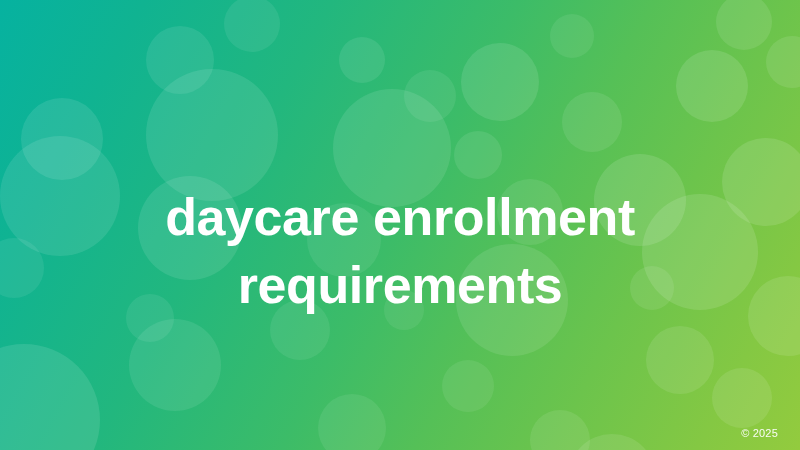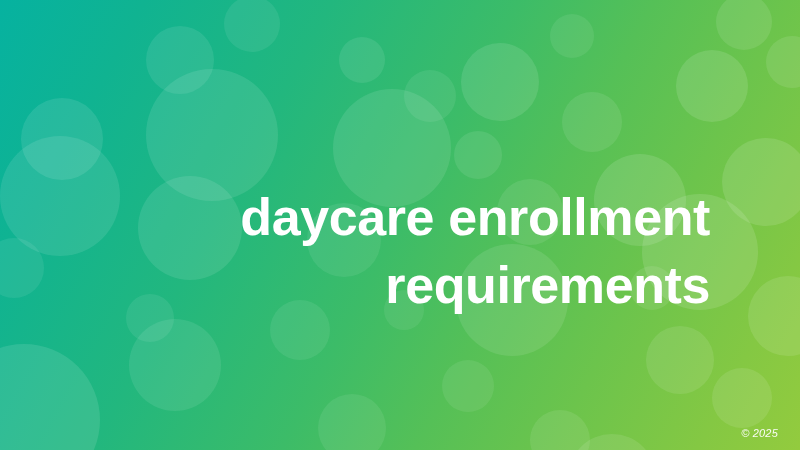"daycare enrollment" #headline { padding: 0 90px -> 0 40px; text-align: right -> center }
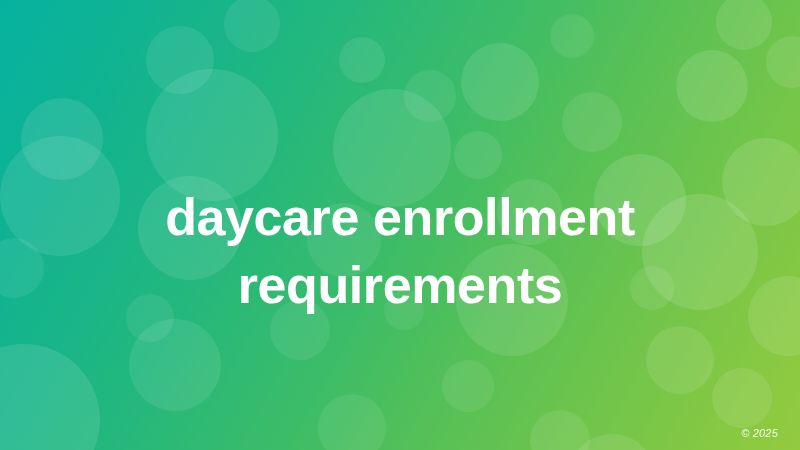"© 2025" #copyright { font-style: italic -> none }
